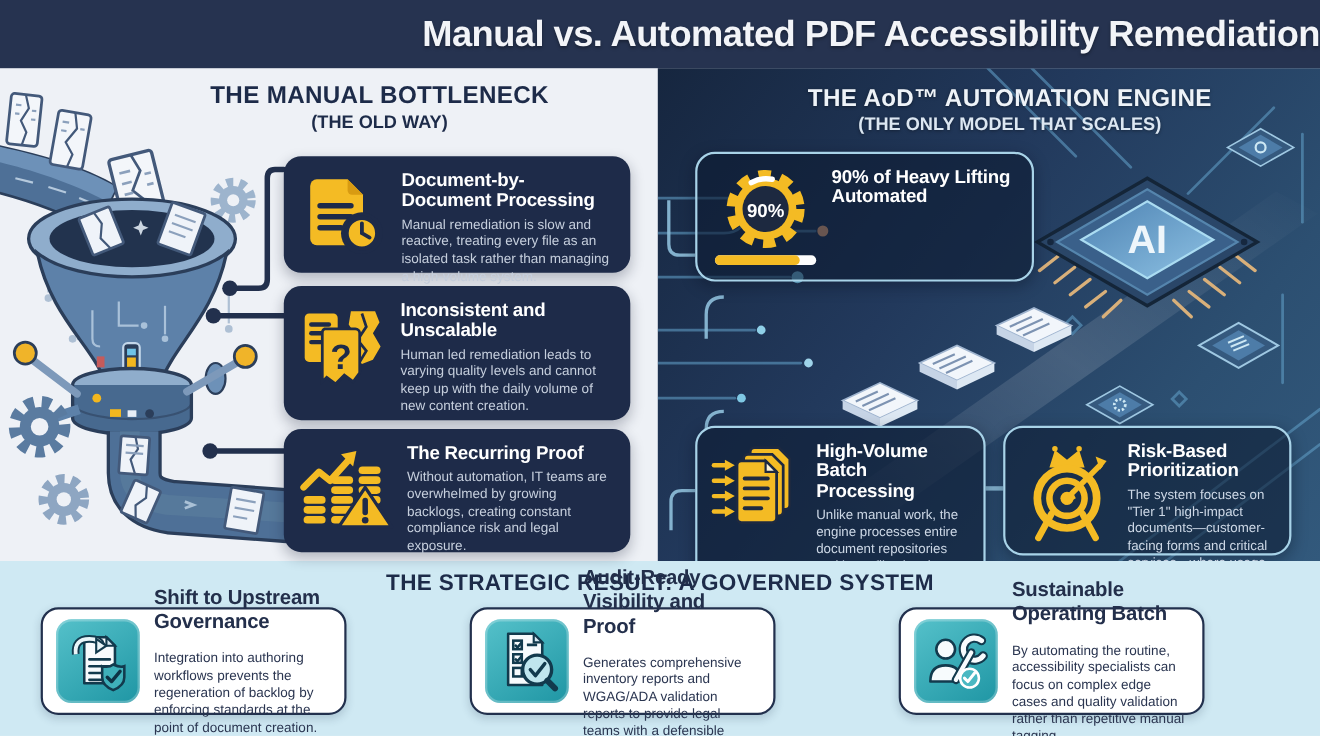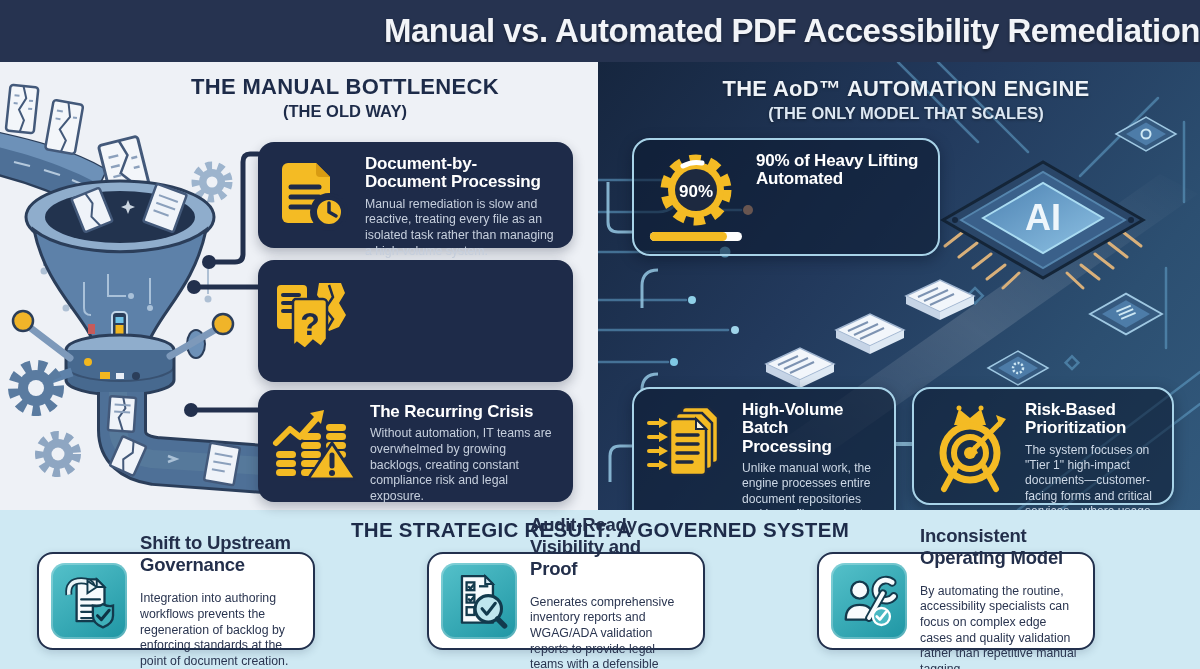"THE AoD™ AUTOMATION ENGINE" .rhead { left: 43px -> 55px }
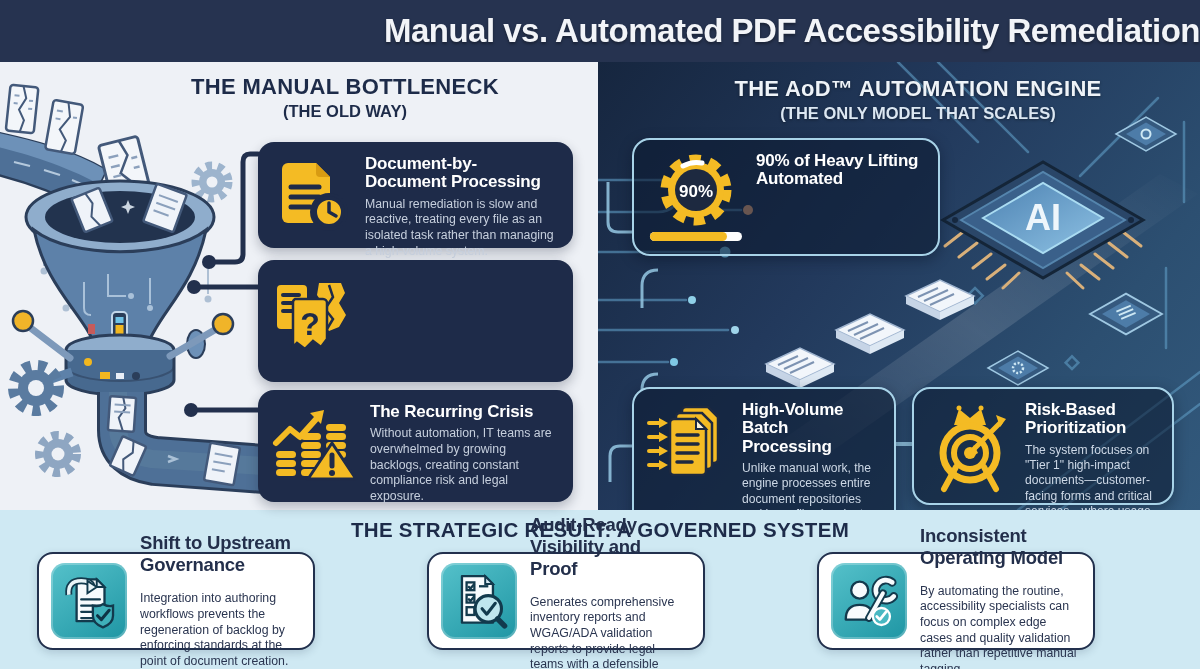"Inconsistent and Unscalable" div { html: none -> <div> <div>Inconsistent and Unscalable</div> <div>Human led remediation leads to varying quality levels and cannot keep up with the daily volume of new content creation.</div> </div> }
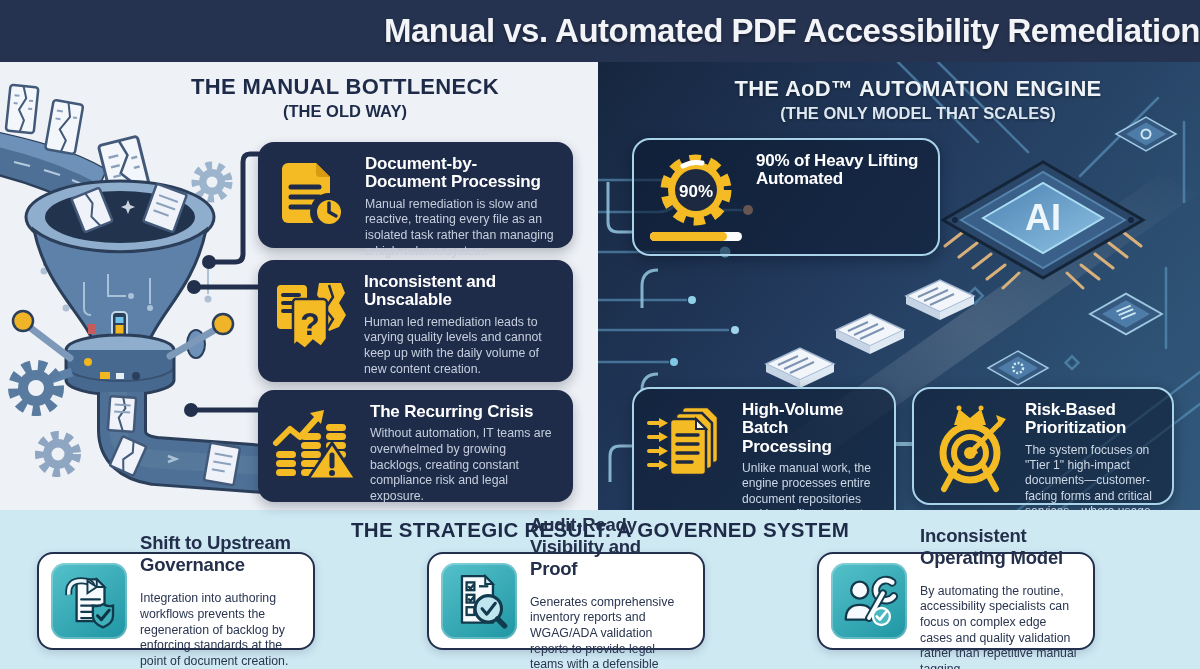"The Recurring Crisis" div.ctitle { text: Crisis -> Proof }
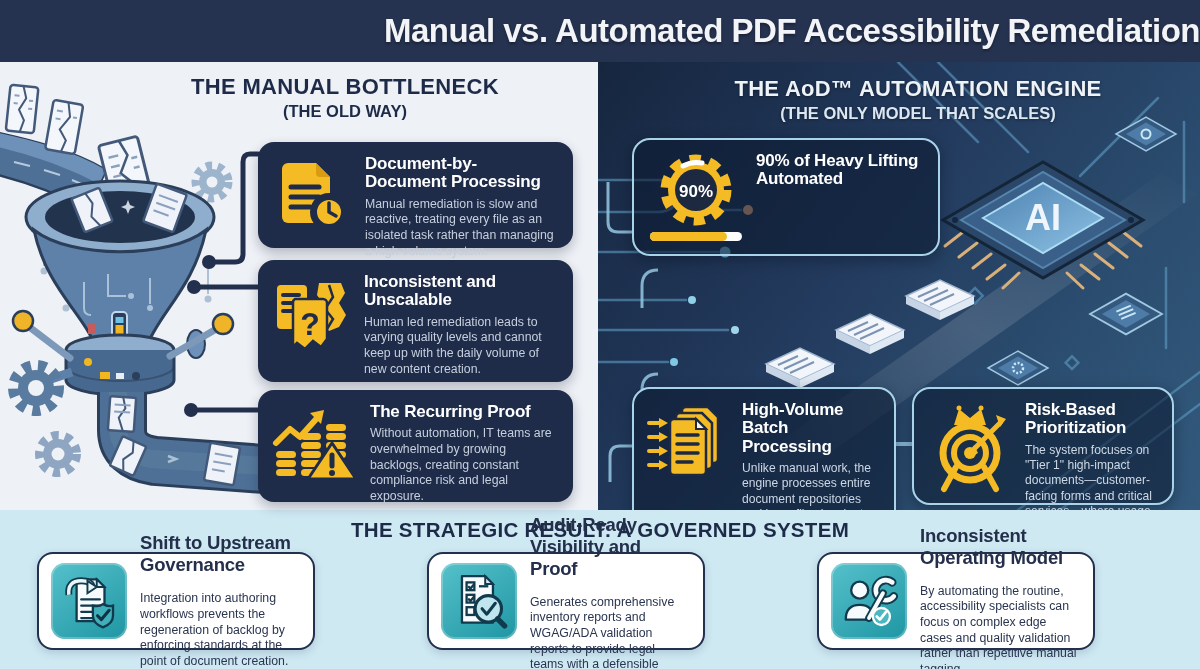"Inconsistent Operating Model" div.btitle { text: Inconsistent Operating Model -> Sustainable Operating Batch }
